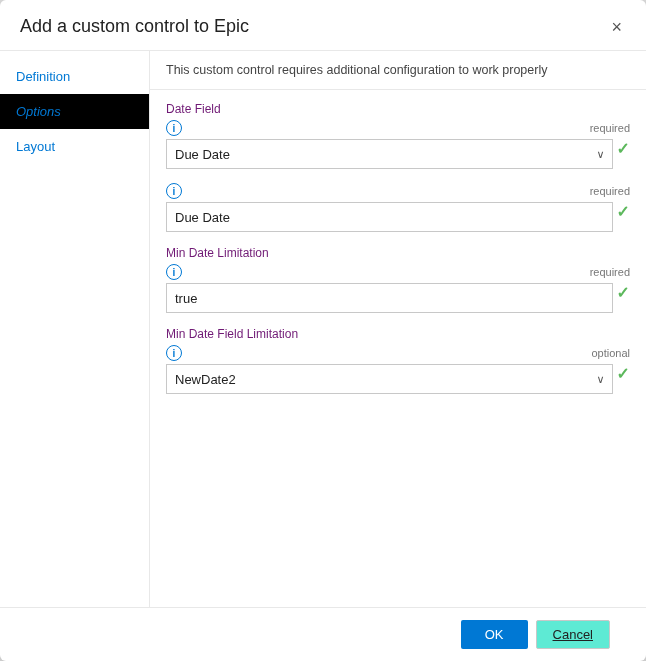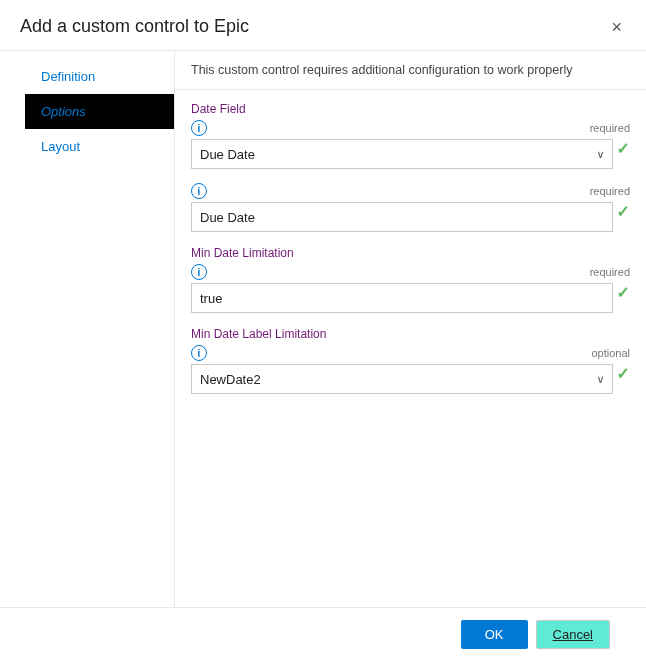"Add a custom control to" .dialog { border-radius: 0 -> 6px }
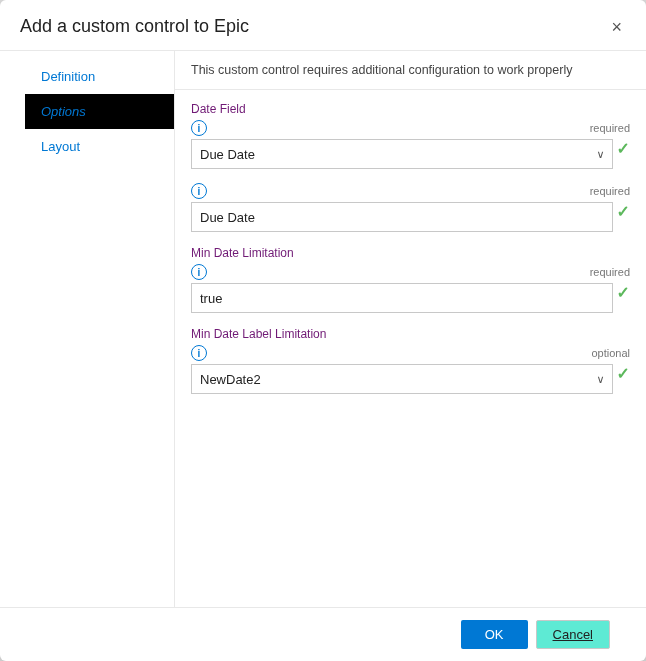"Definition" .dialog-body { padding-left: 25px -> none }
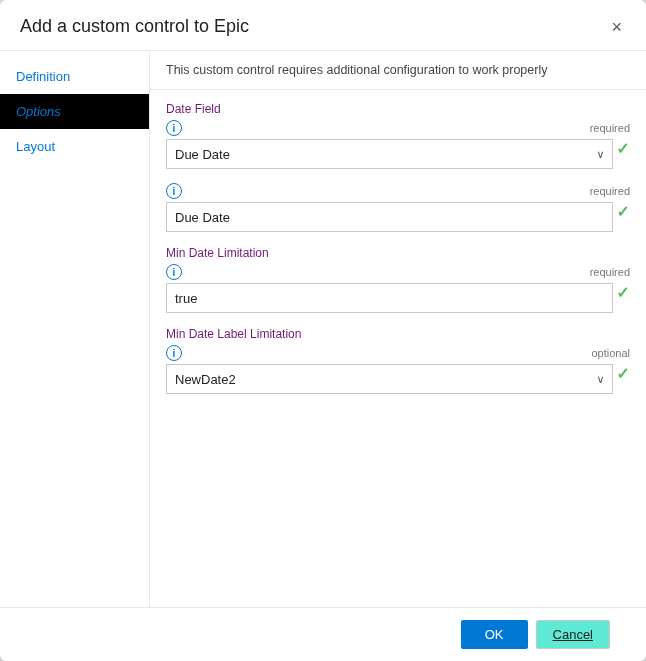"Min Date Label Limitation" span.form-label { text: Label -> Field }
